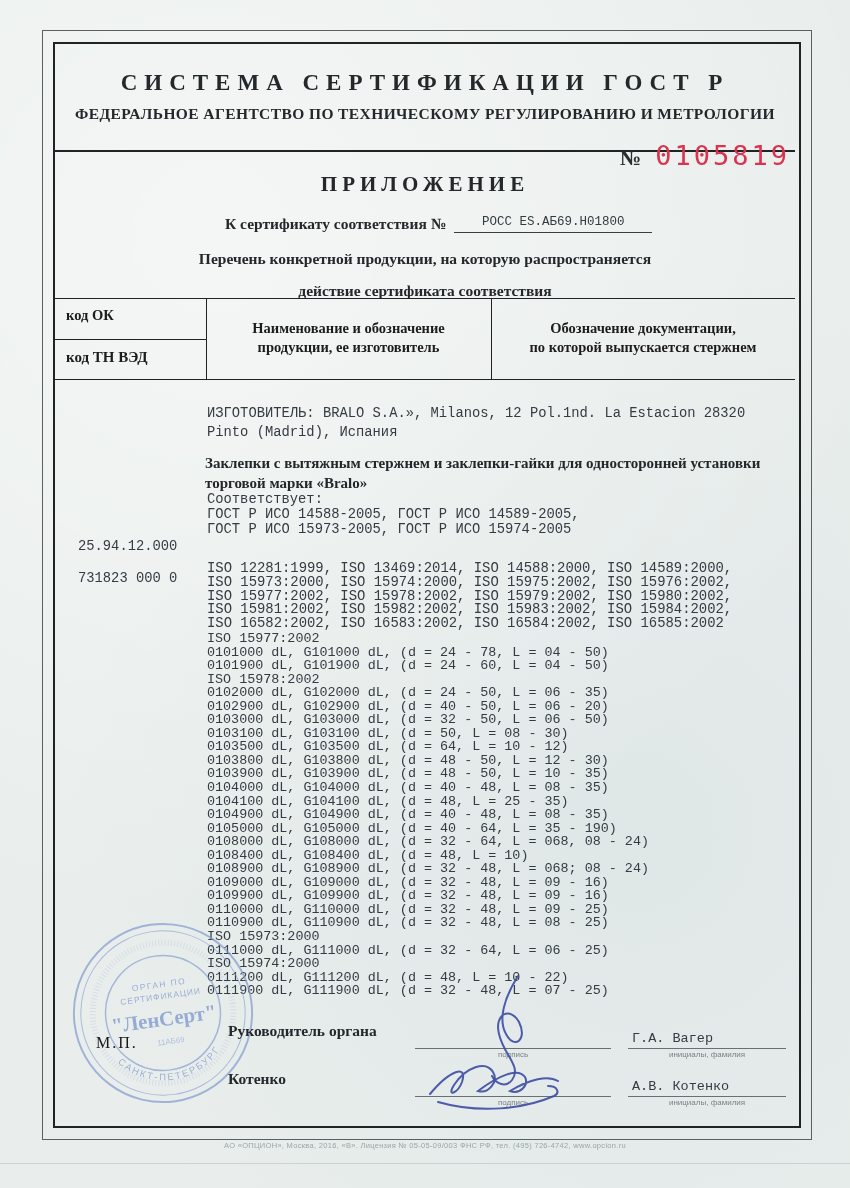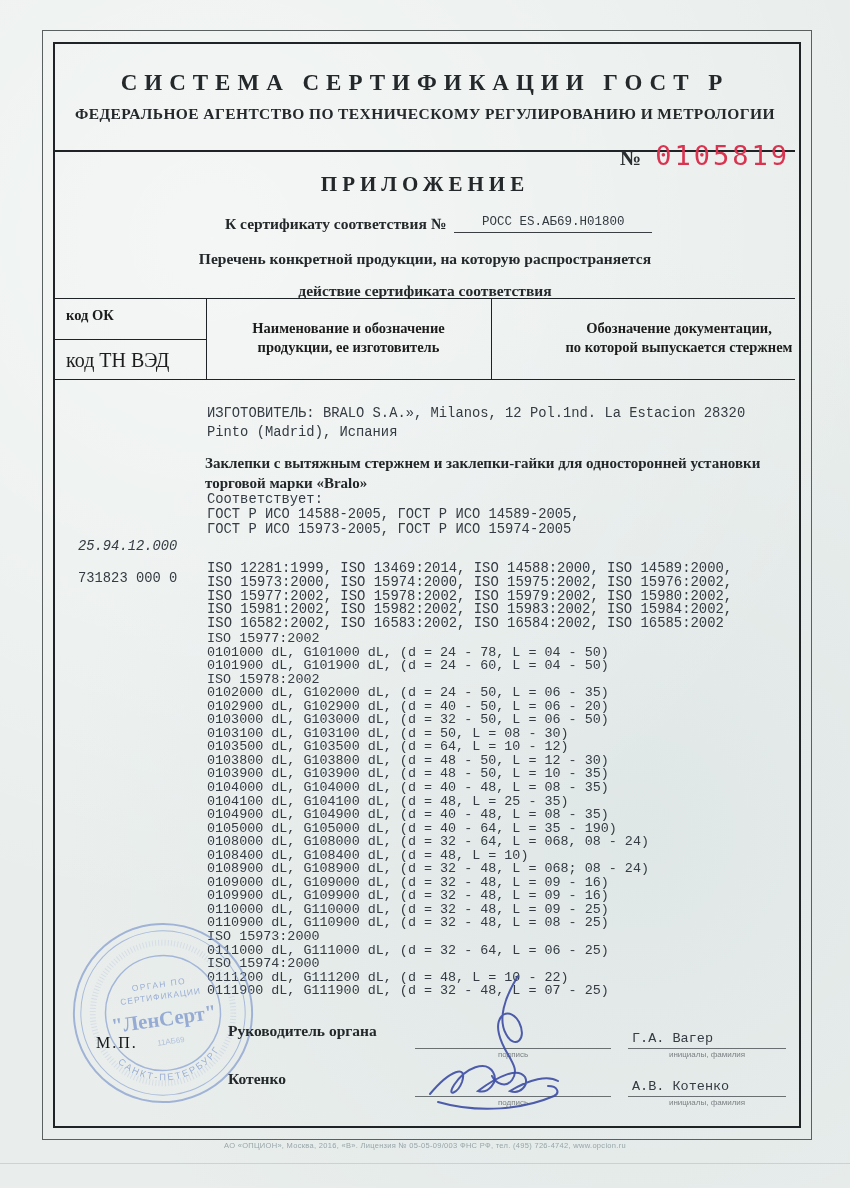"Обозначение документации," .th-c3 { padding-left: 36px -> none }
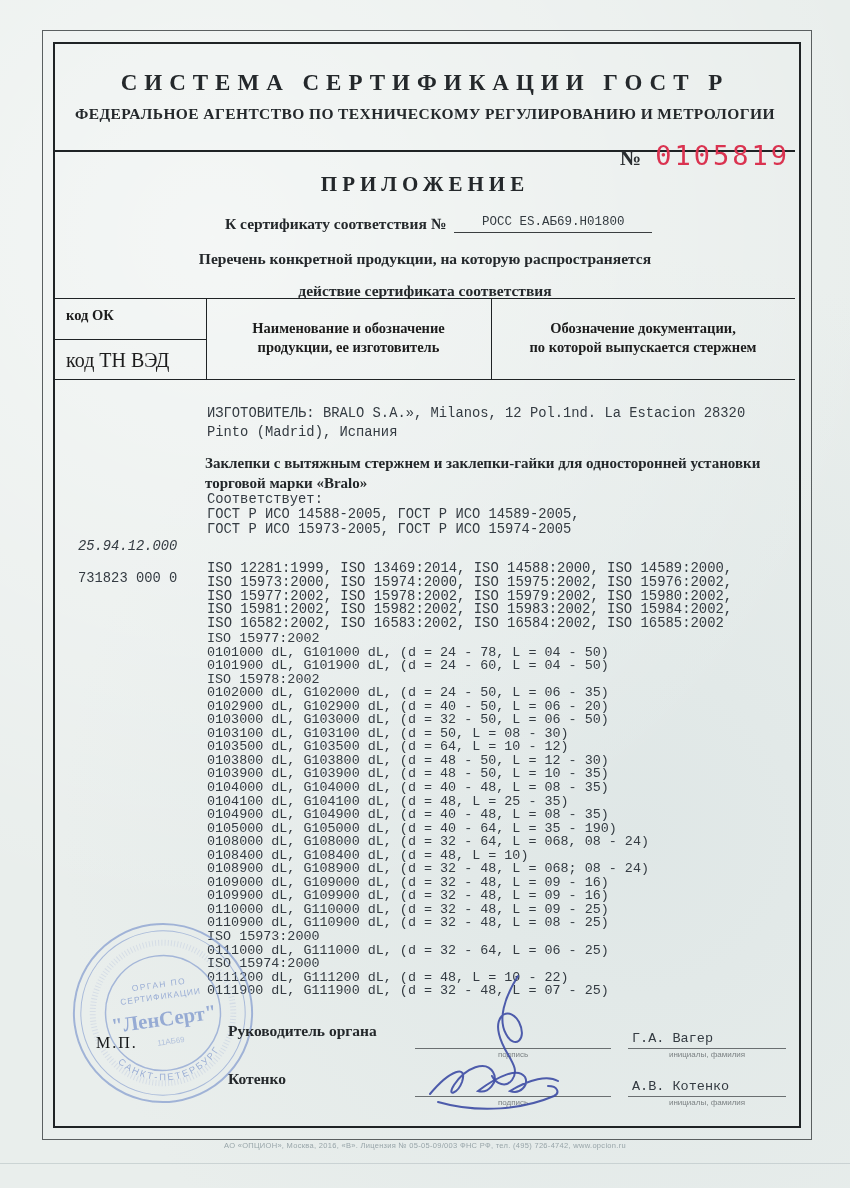"код ТН ВЭД" .th-c1b { font-size: 20px -> 15px; font-weight: 400 -> 700 }
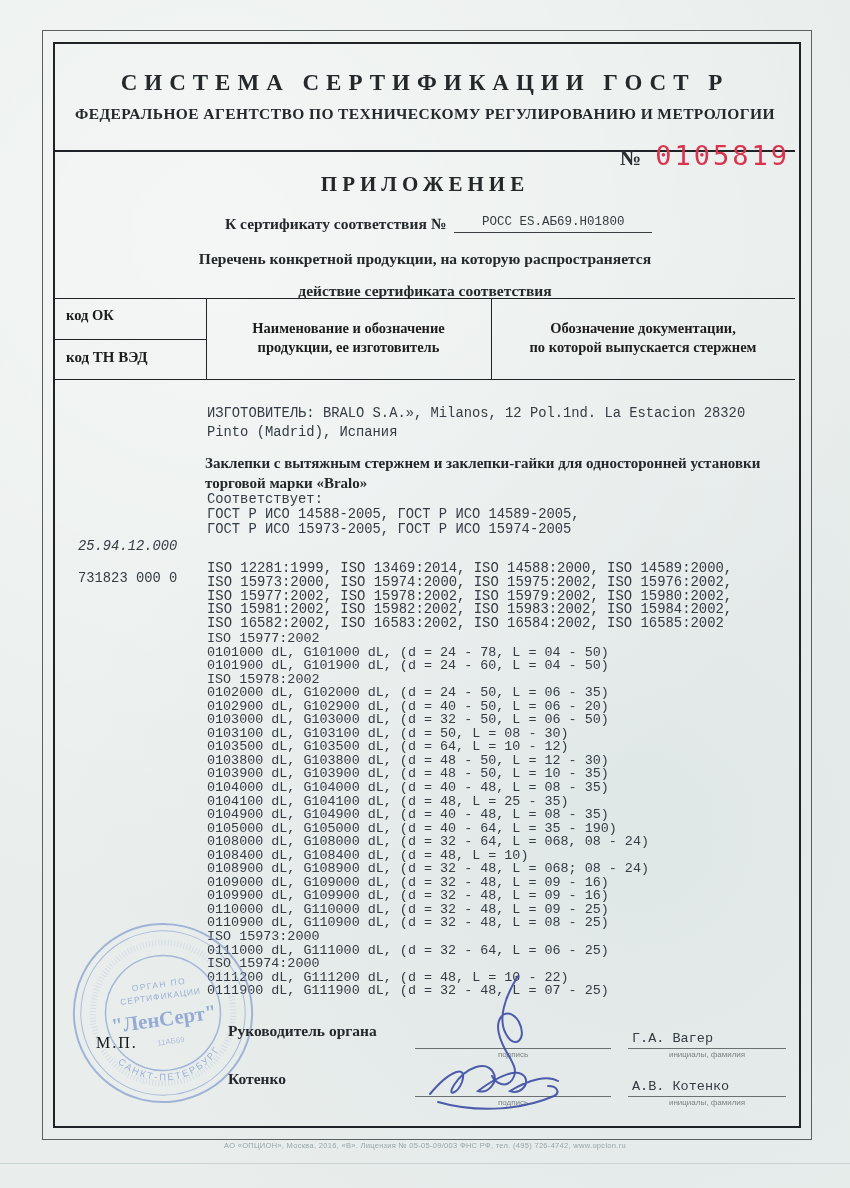"25.94.12.000" div.abs { font-style: italic -> none }
